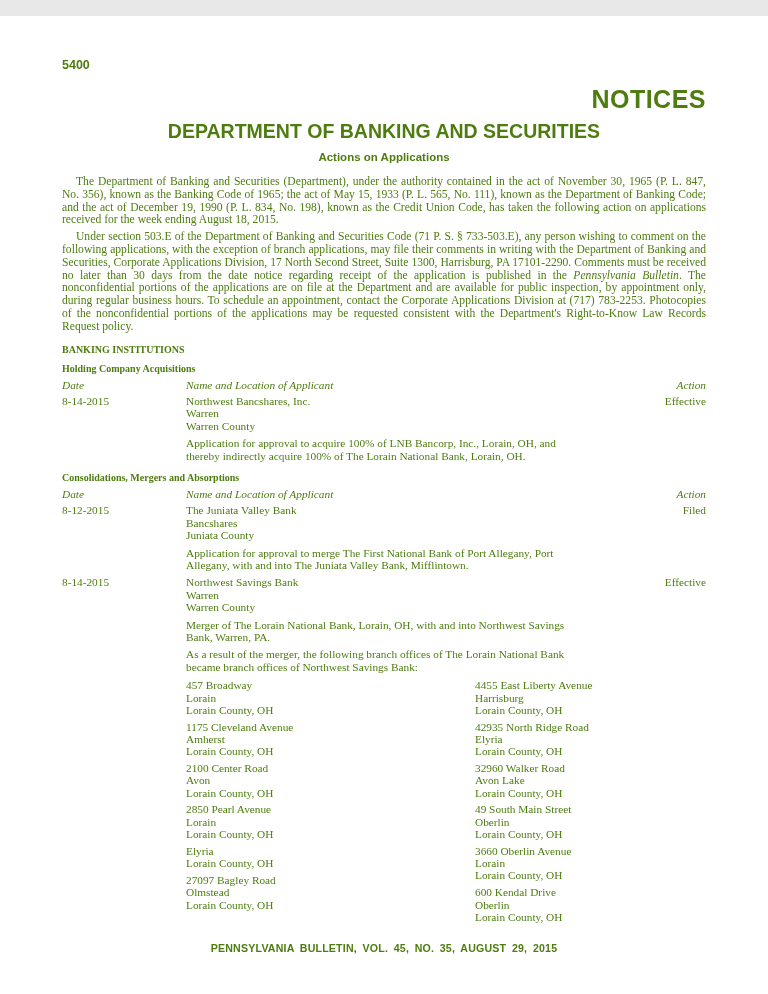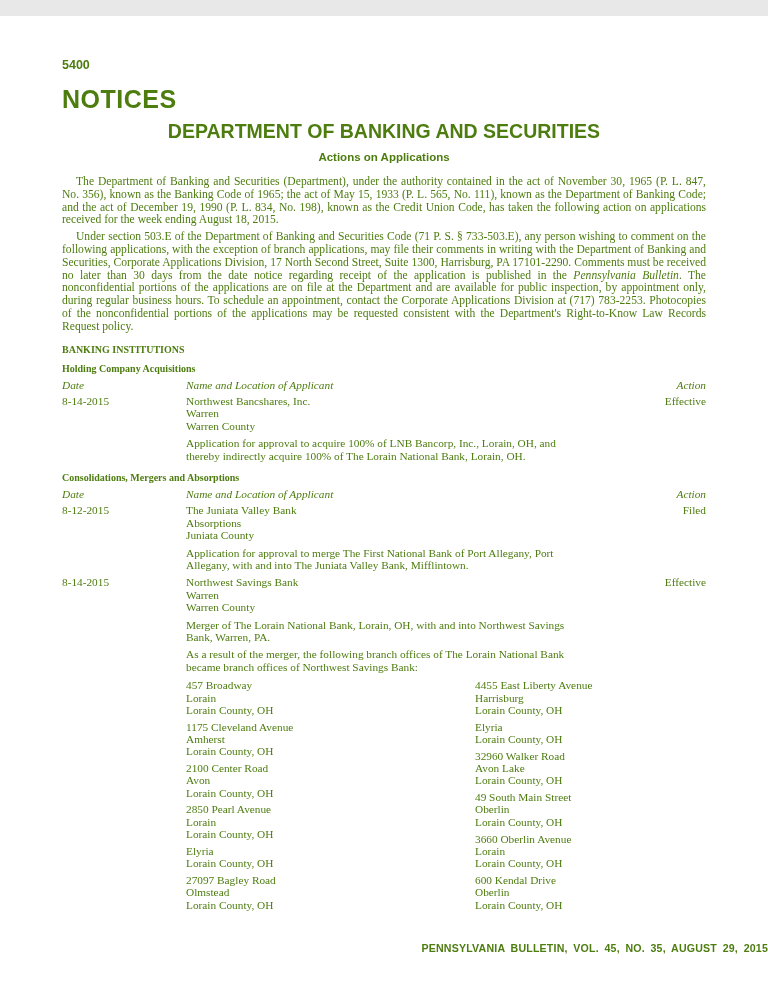"NOTICES" .main-title { text-align: left -> right }
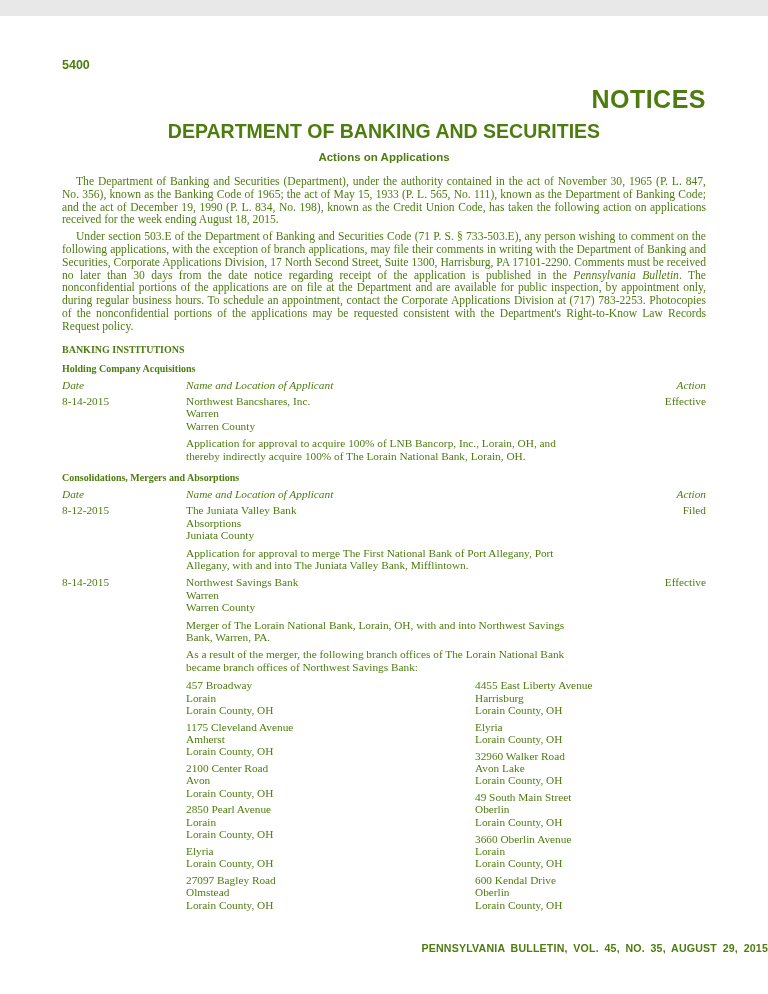"Absorptions" div { text: Absorptions -> Bancshares }
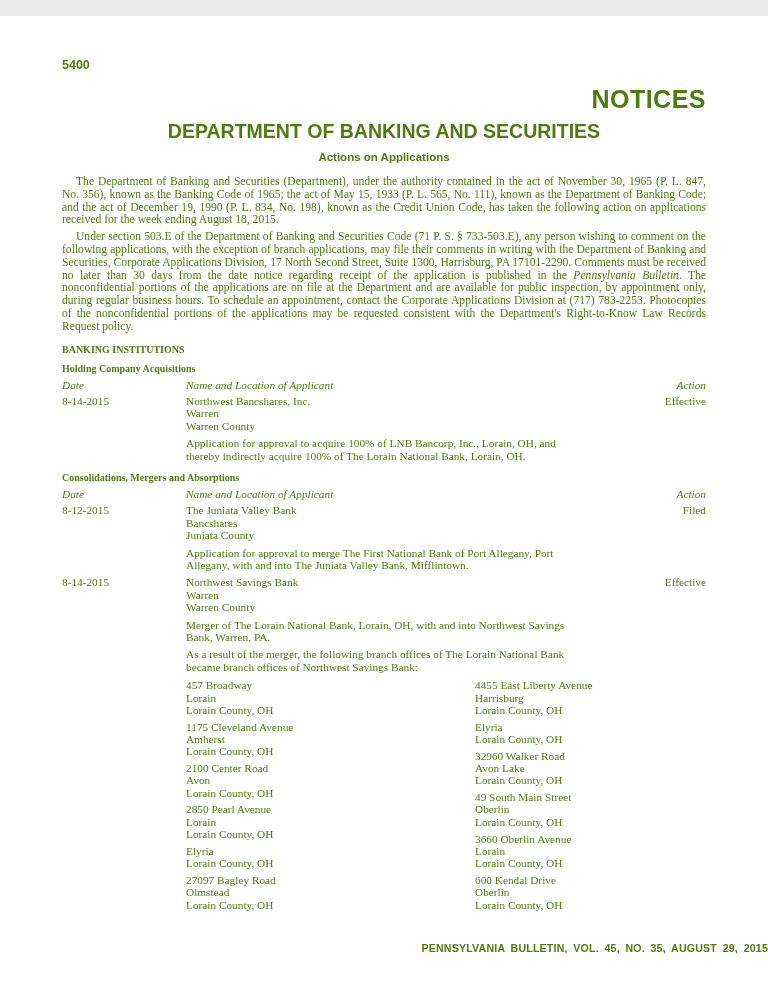"42935 North Ridge Road" div { html: none -> <div>42935 North Ridge Road</div> }
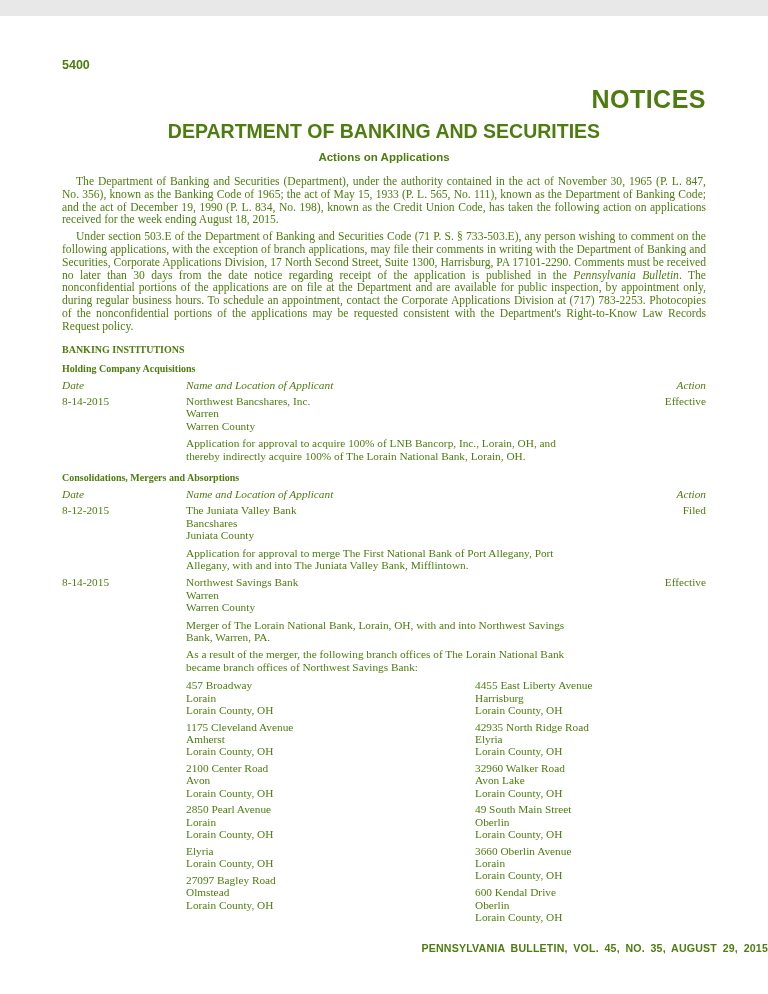"PENNSYLVANIA BULLETIN, VOL. 45, NO." .page-footer { text-align: right -> center }
